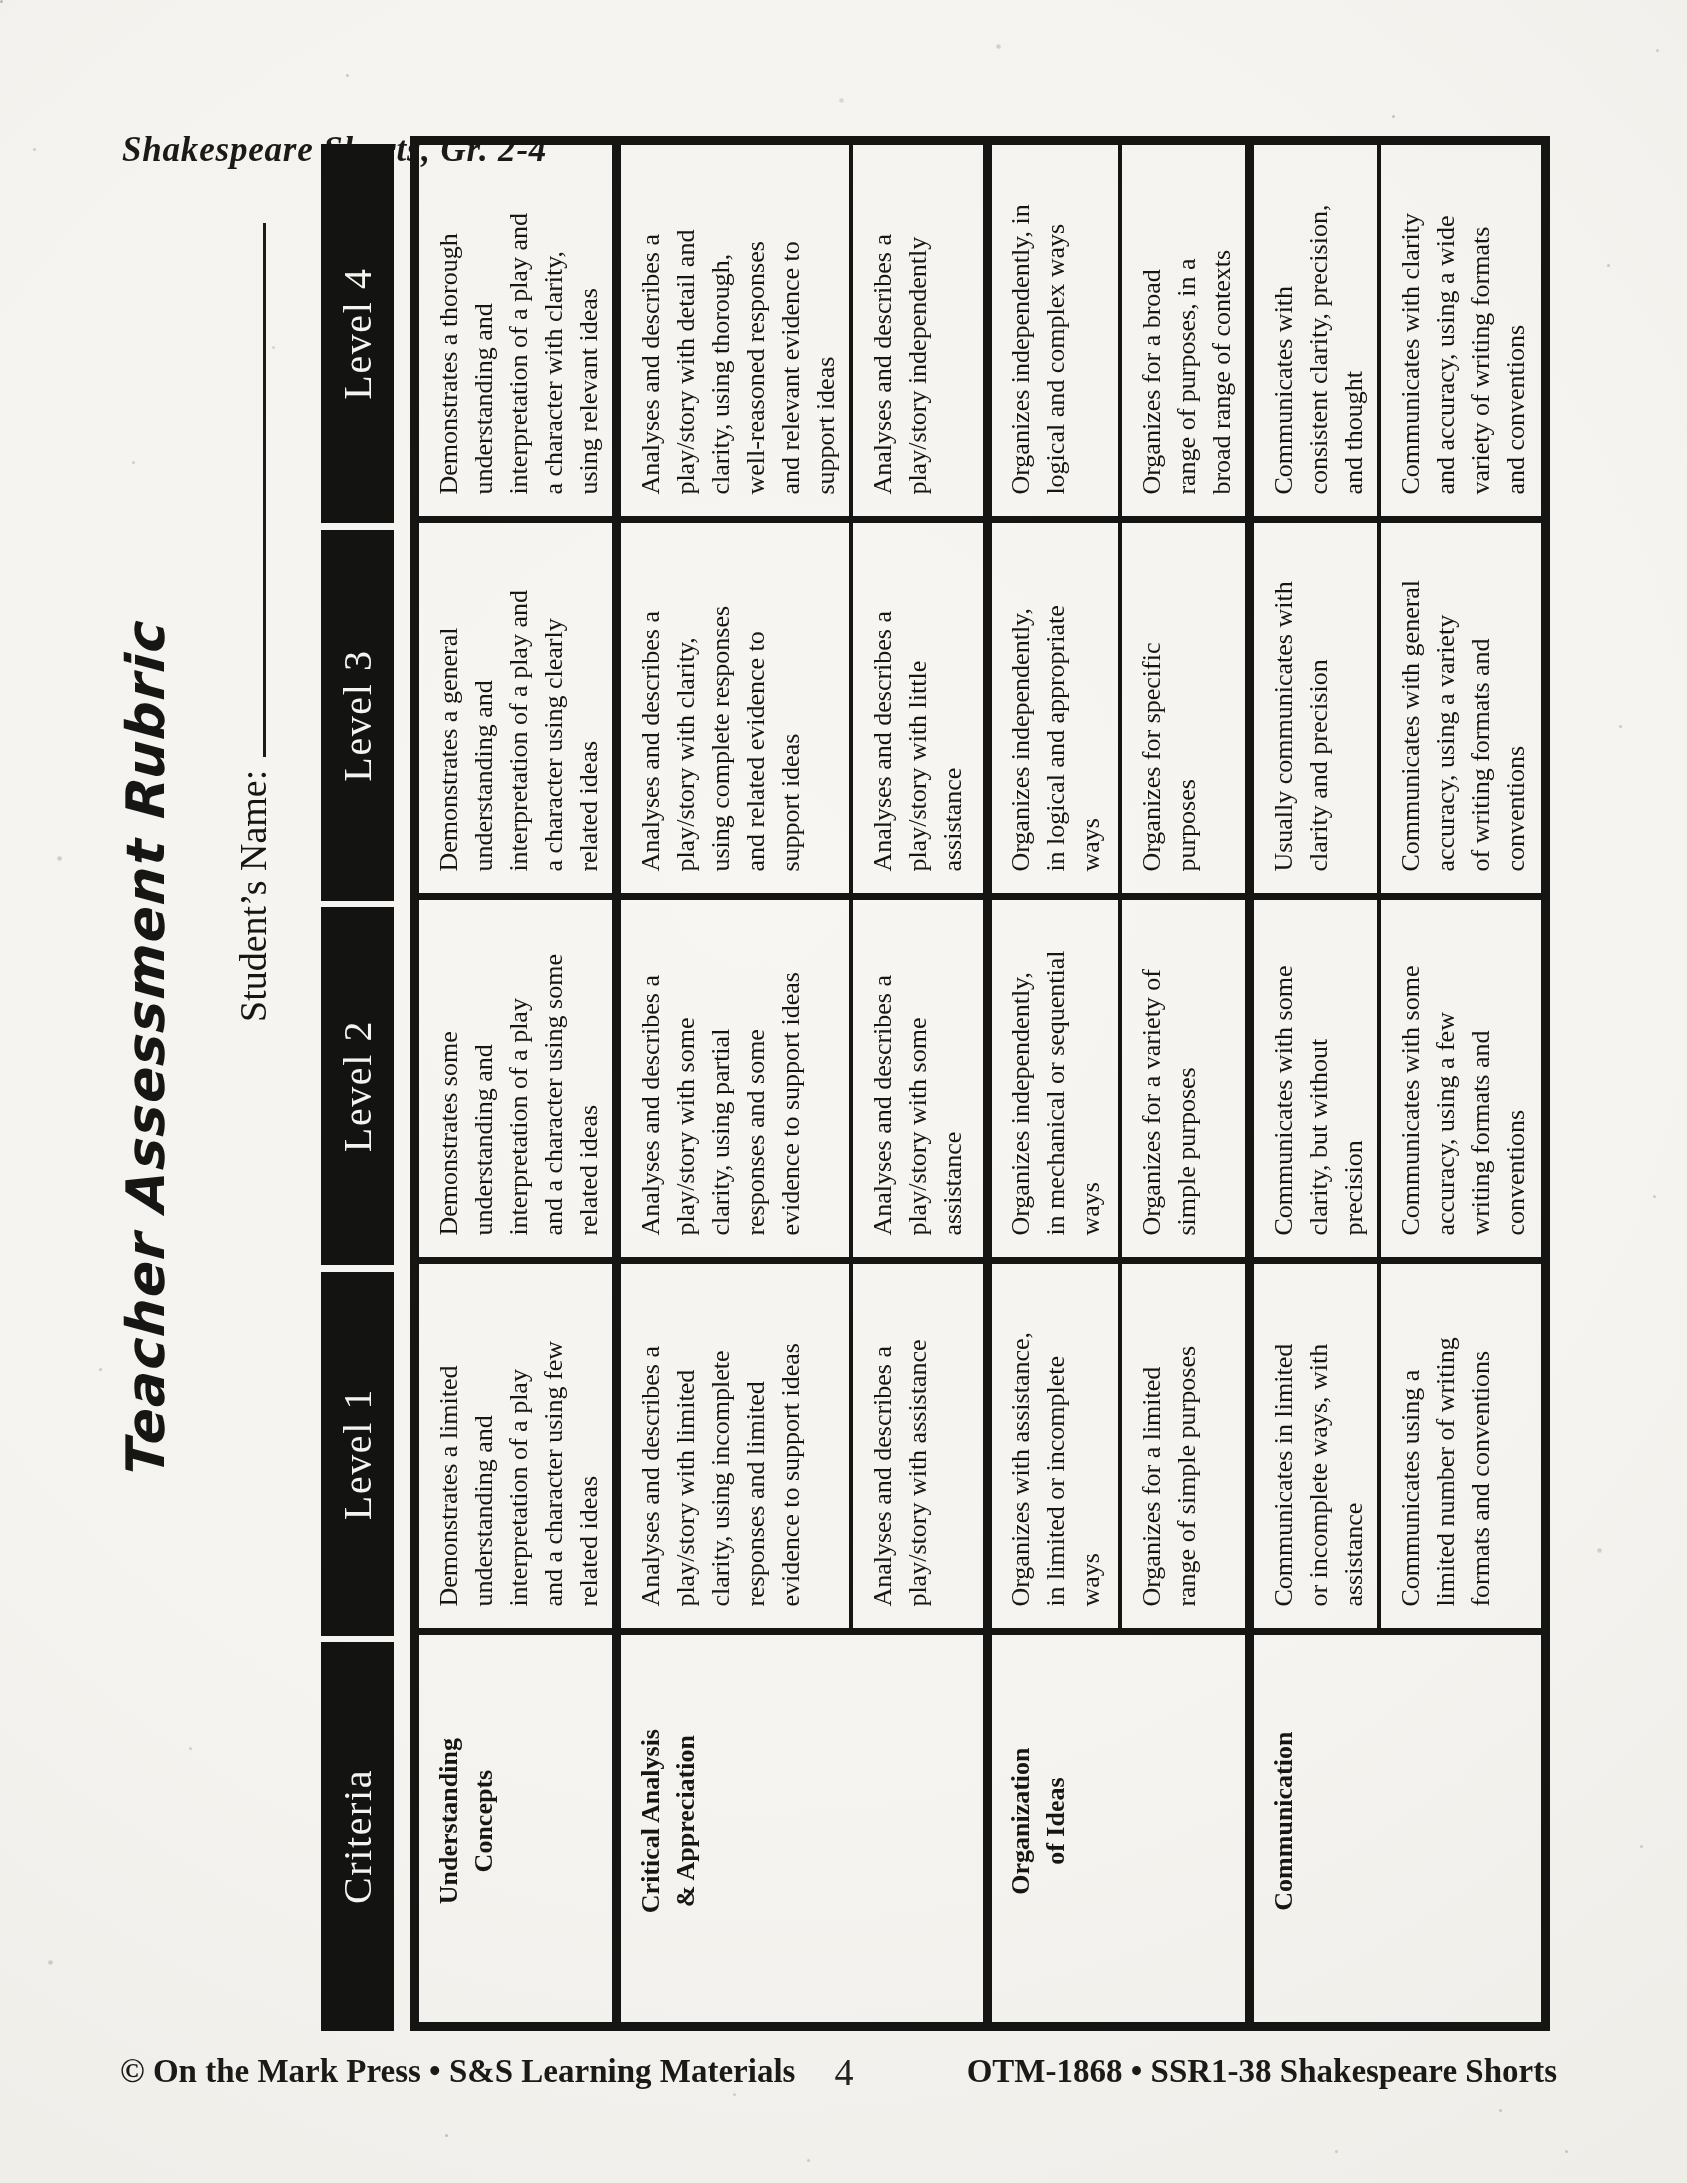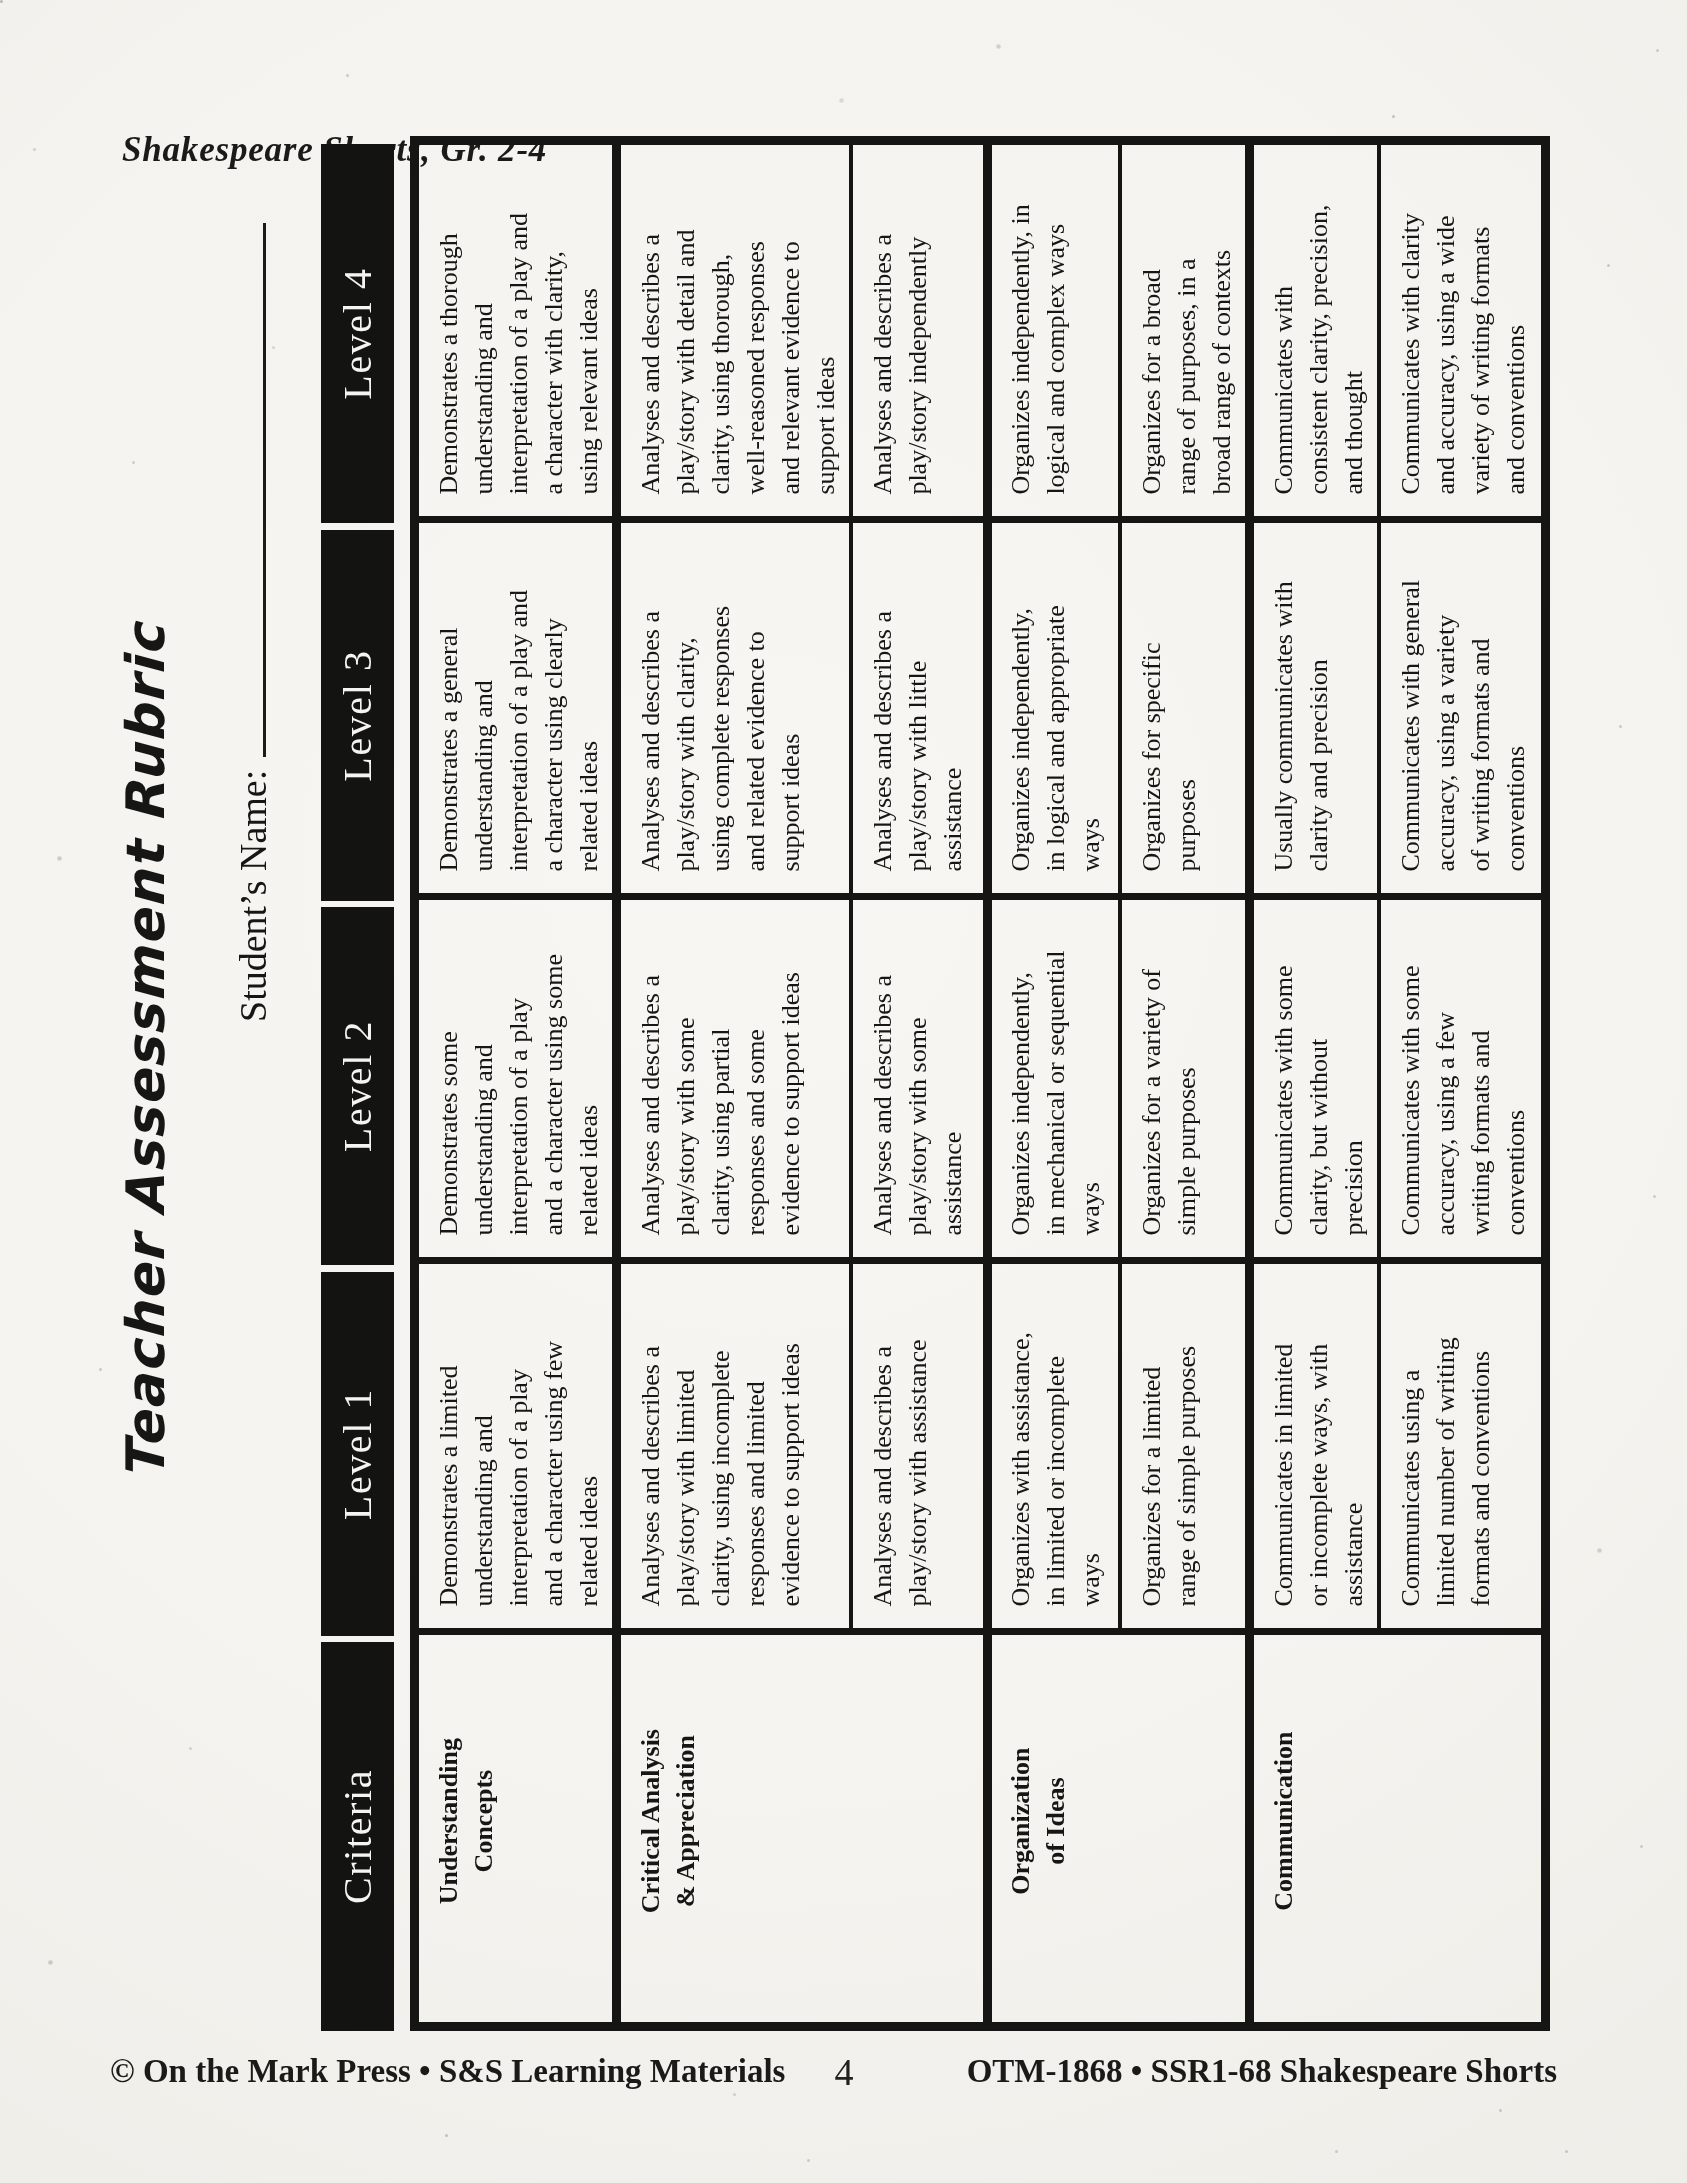"© On the Mark Press" .footer-left { left: 110px -> 120px }
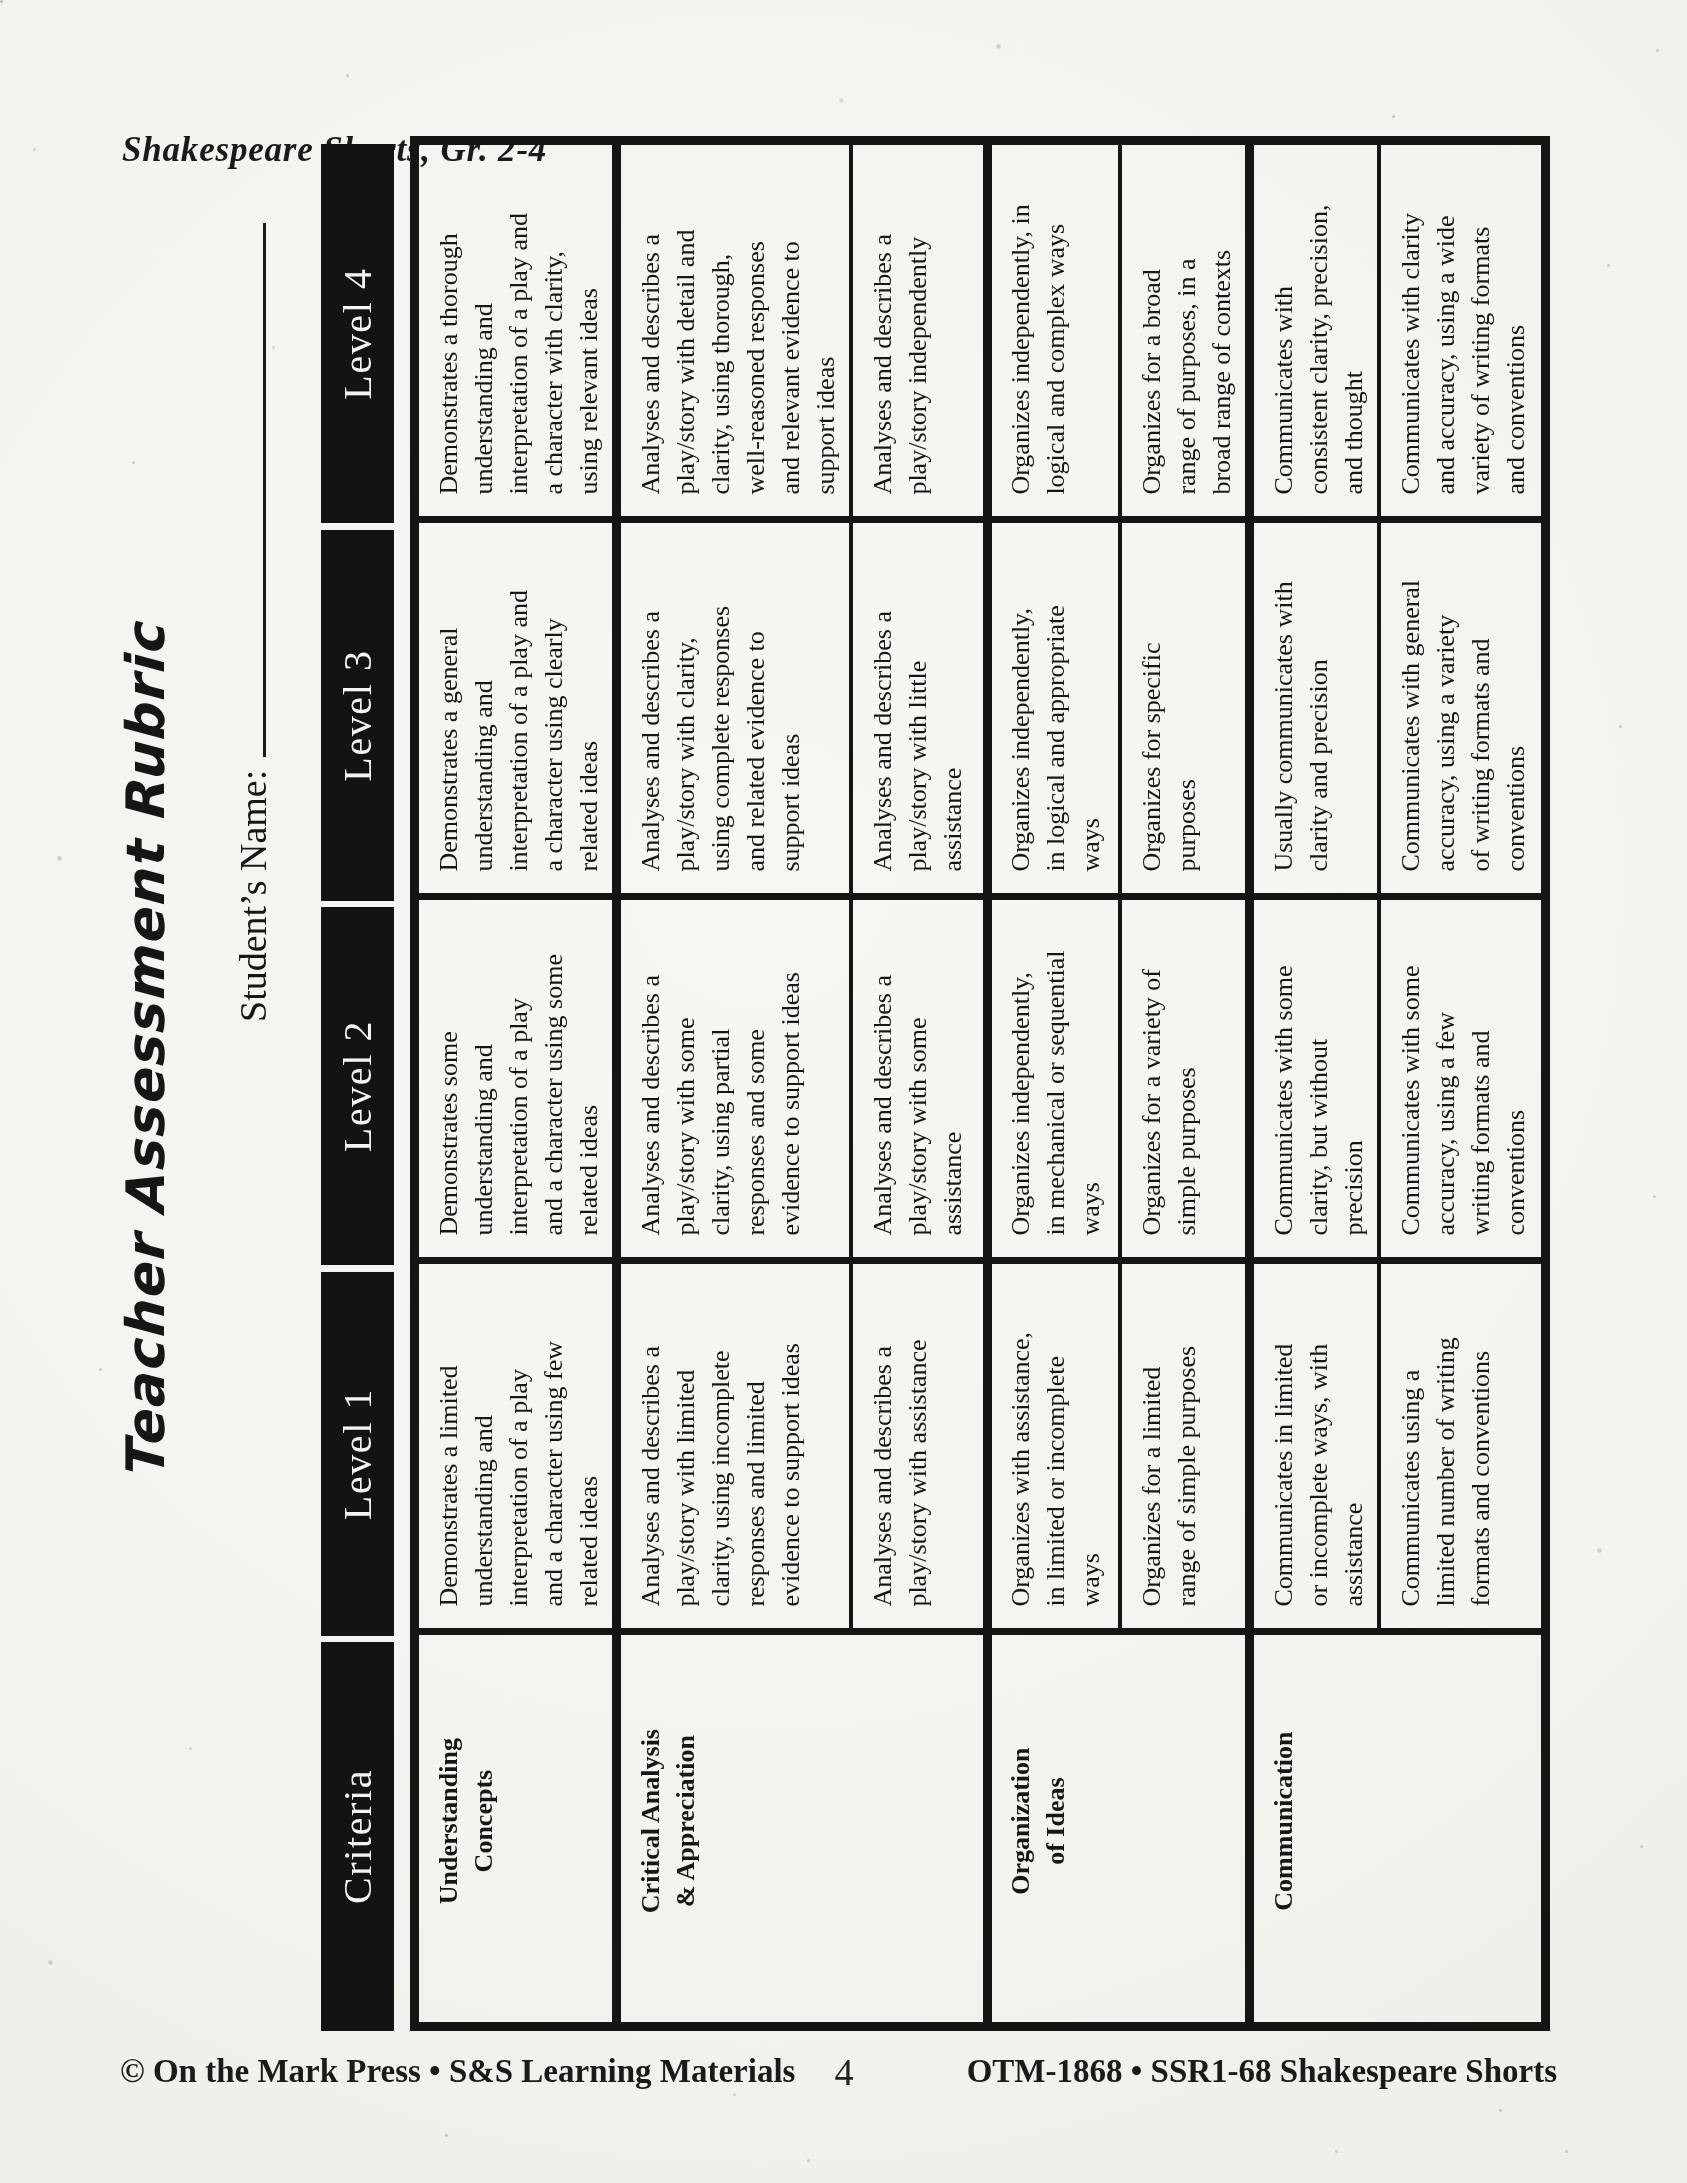"OTM-1868 • SSR1-68 Shakespeare Shorts" div.footer-right { text: SSR1-68 -> SSR1-38 }
